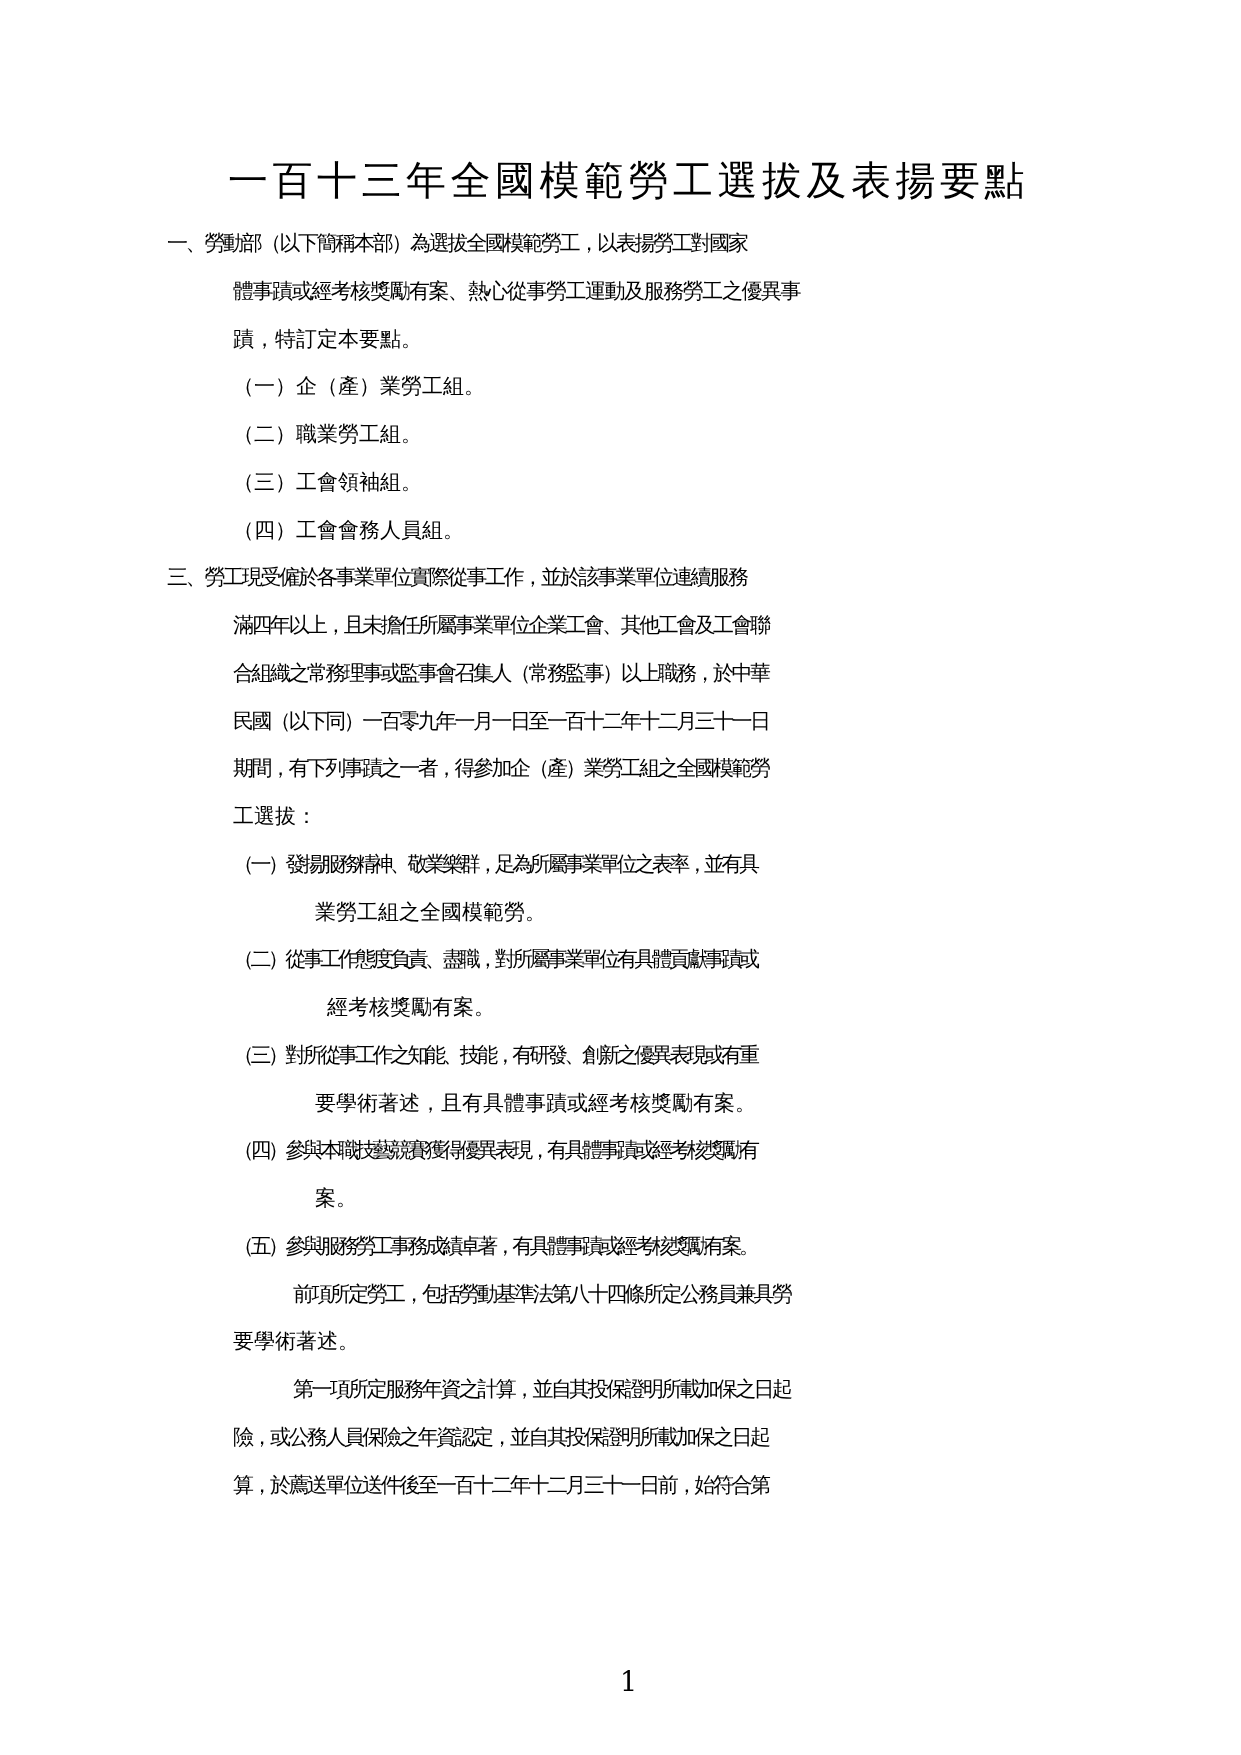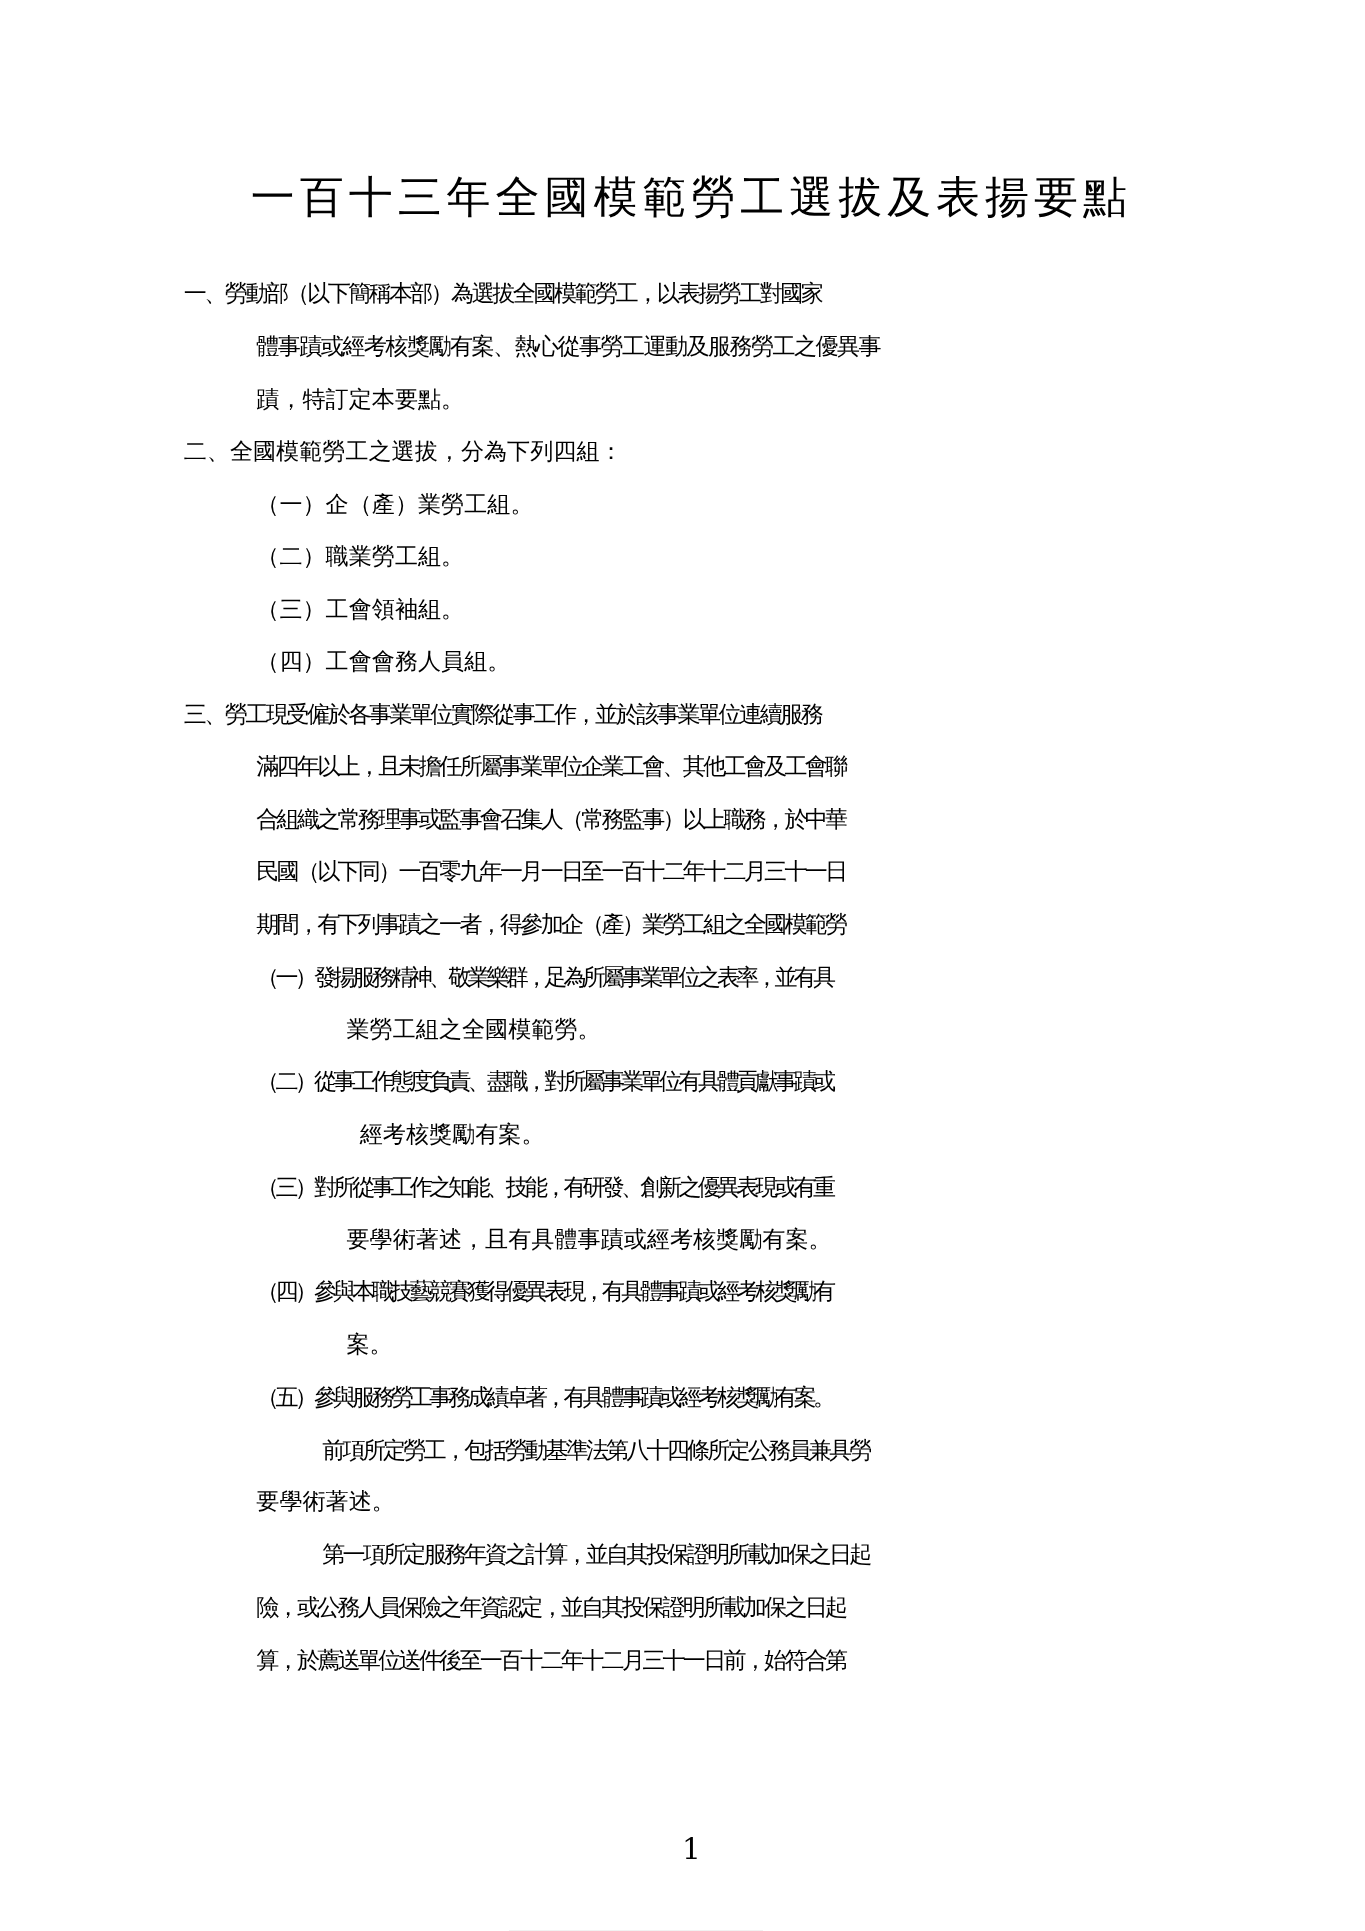"一百十三年全國模範勞工選拔及表揚要點" .doc-title { margin: 0 0 44px 167px -> 0 0 20px 167px }
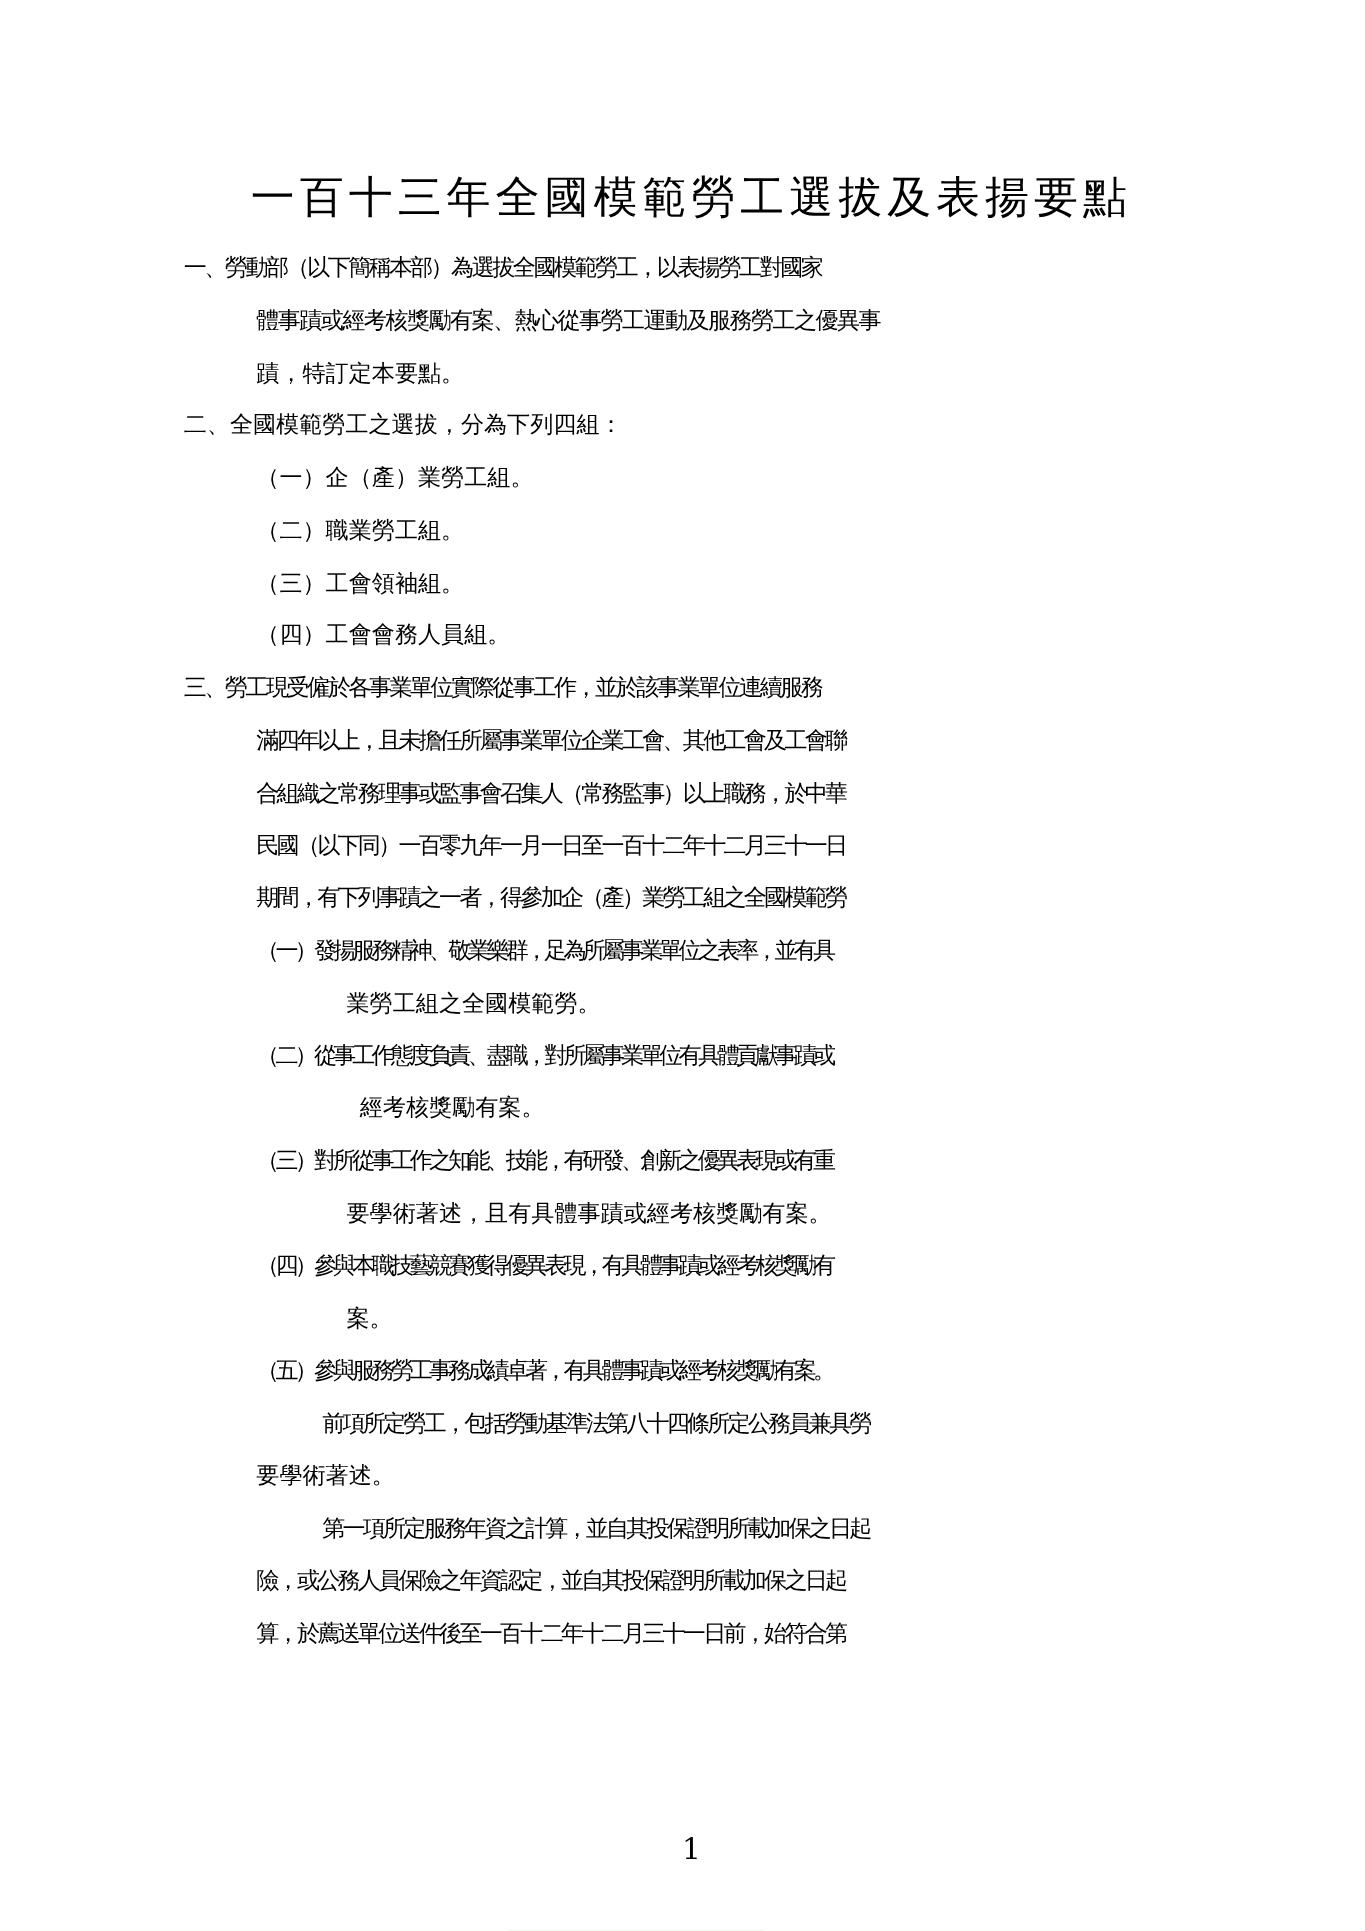"二、全國模範勞工之選拔，分為下列四組：" div.doc-item { html: <div> <div><span>二、全國模範勞工之選拔，分為下列四組：</span></div> </div> -> none }
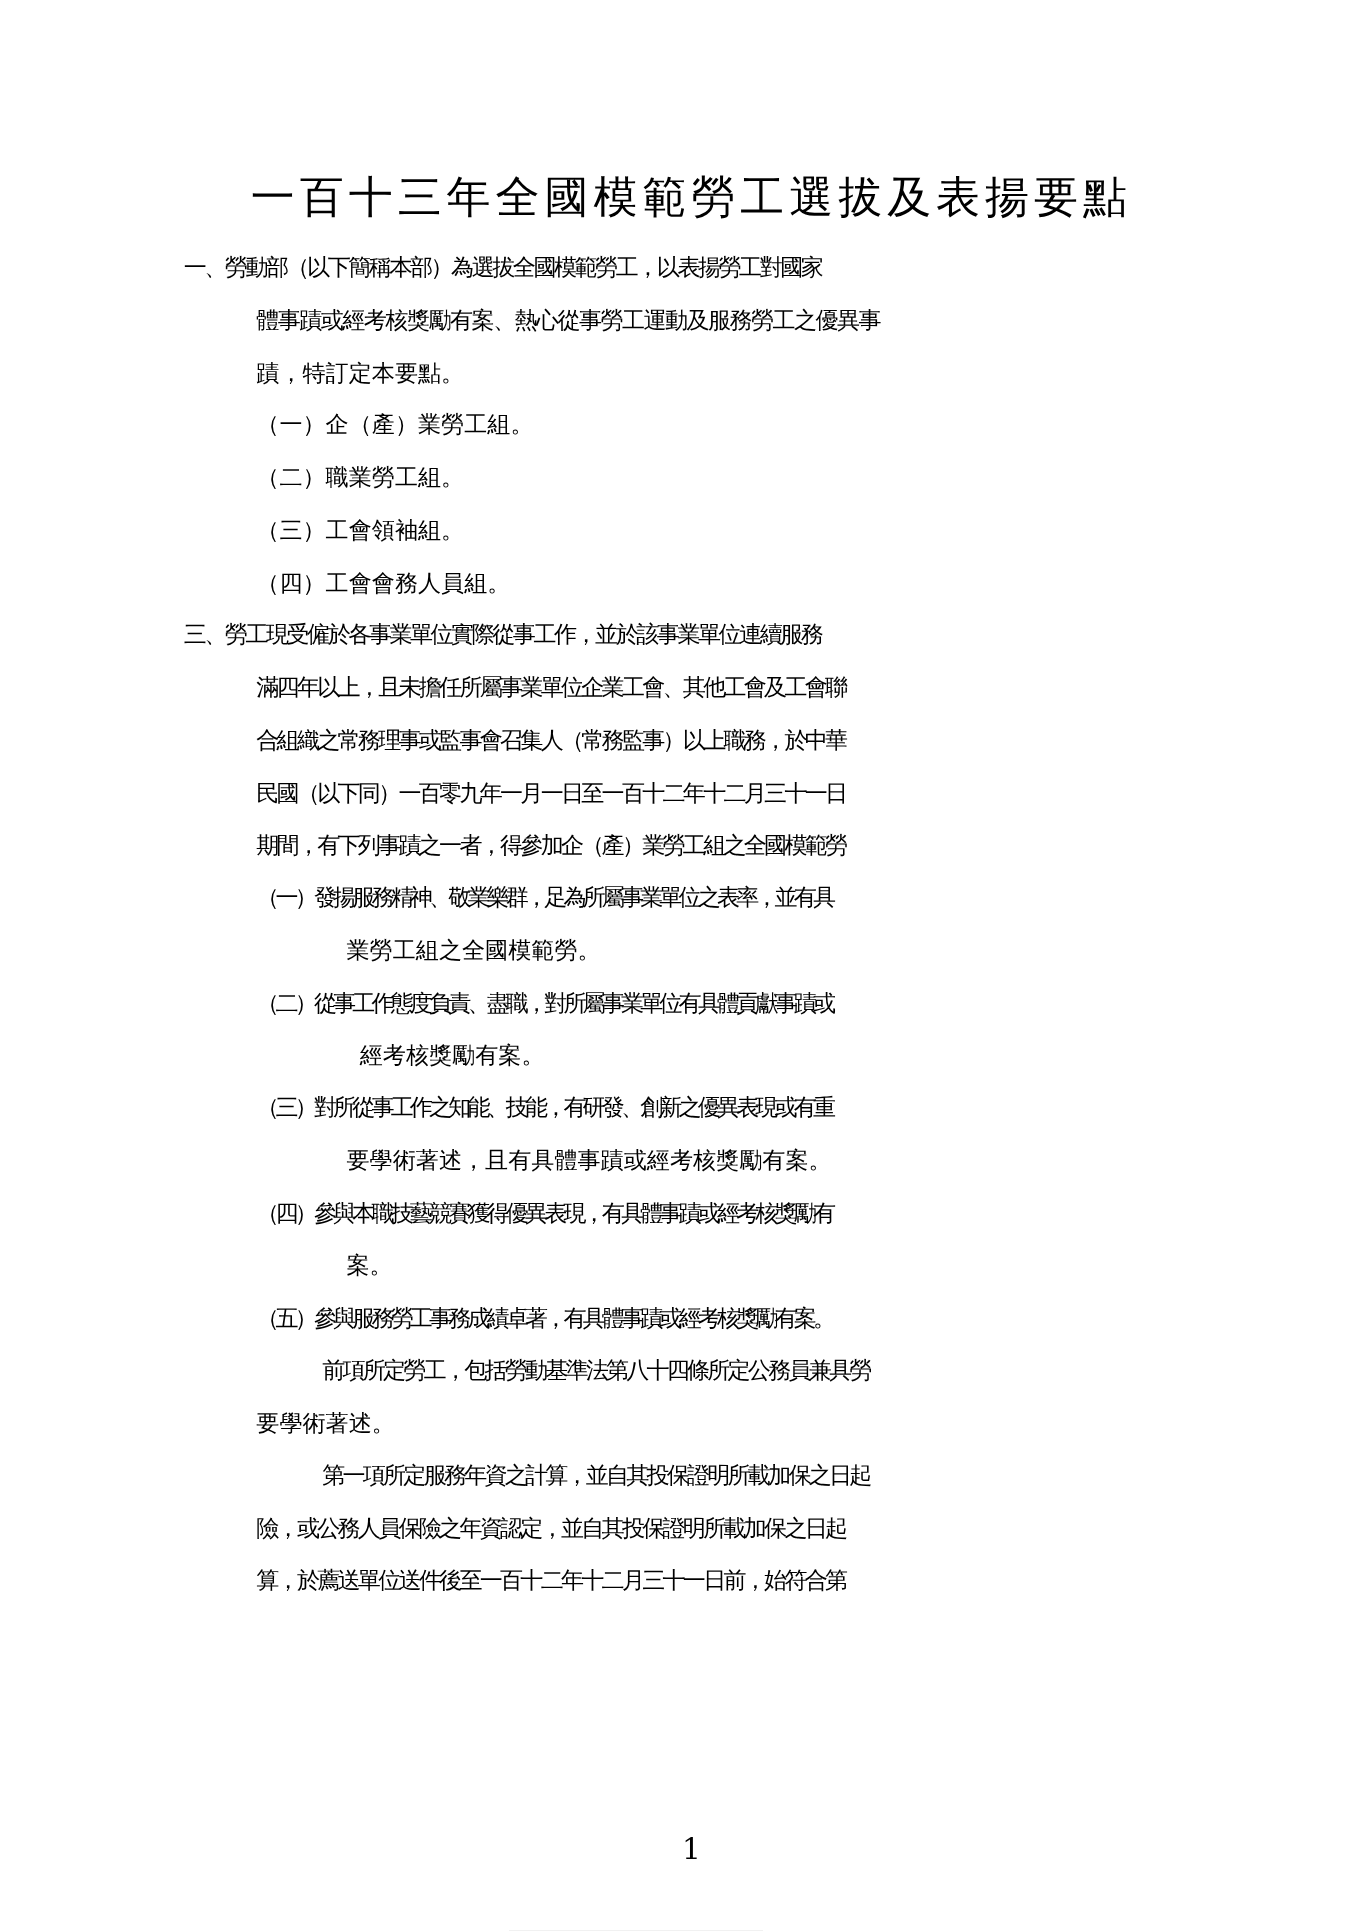"工選拔：" div.line { html: none -> <div><span>工選拔：</span></div> }
